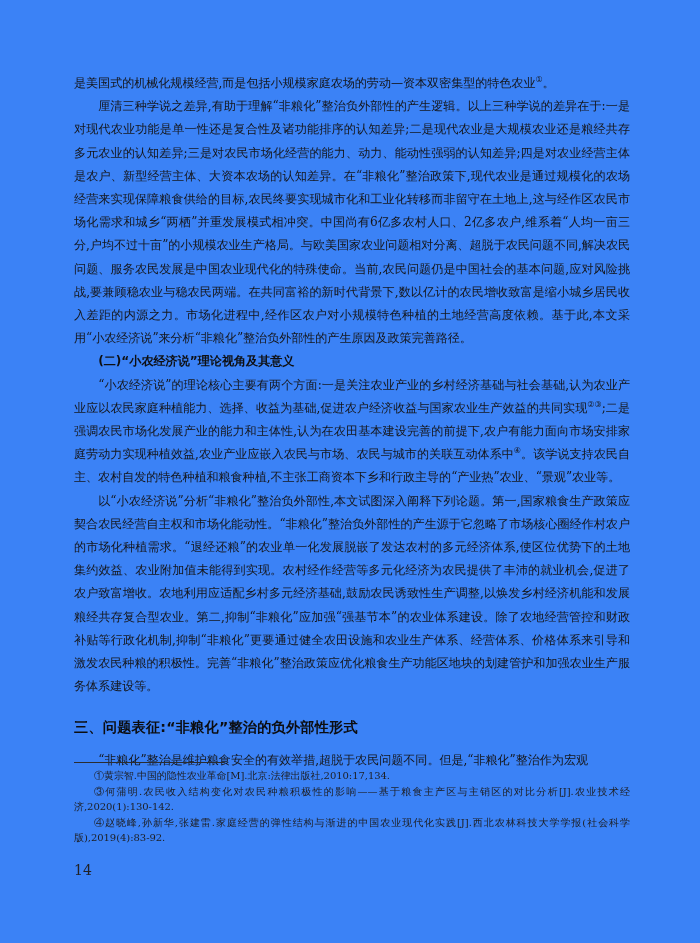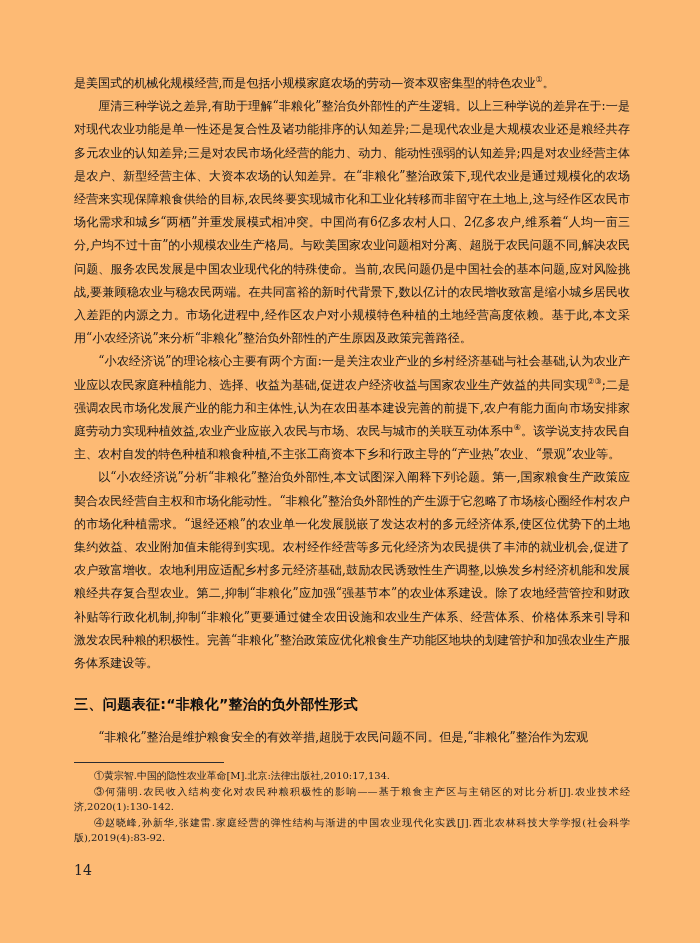"是美国式的机械化规模经营,而是包括小规模家庭农场的劳动—资本双密集型的特色农业①" .page { background: #fdba74 -> #3b82f6 }
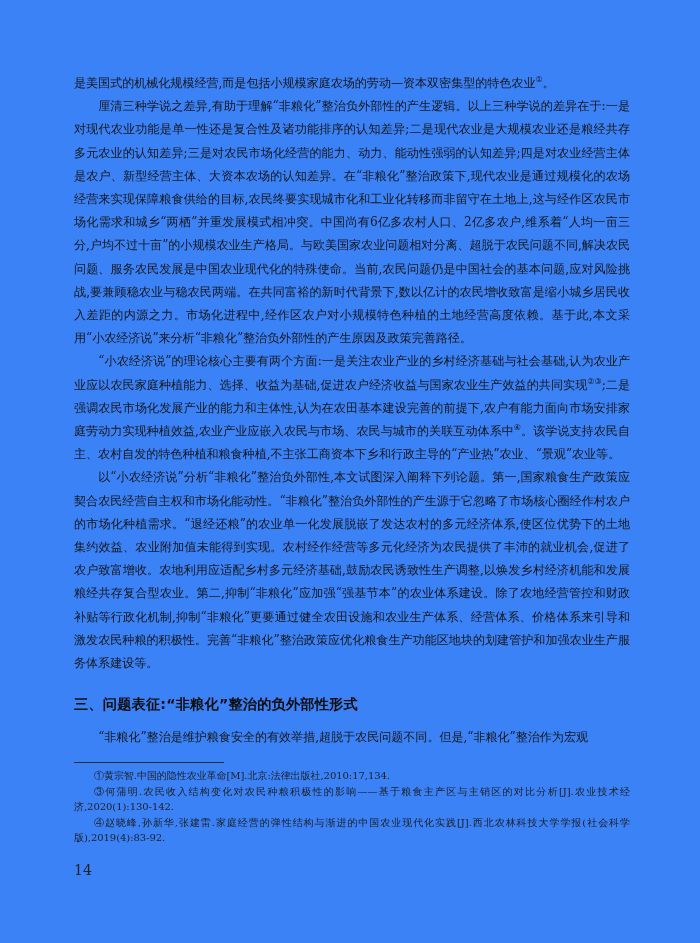"(二)“小农经济说”理论视角及其意义" h3.sub-heading { html: none -> <h3>(二)“小农经济说”理论视角及其意义</h3> }
